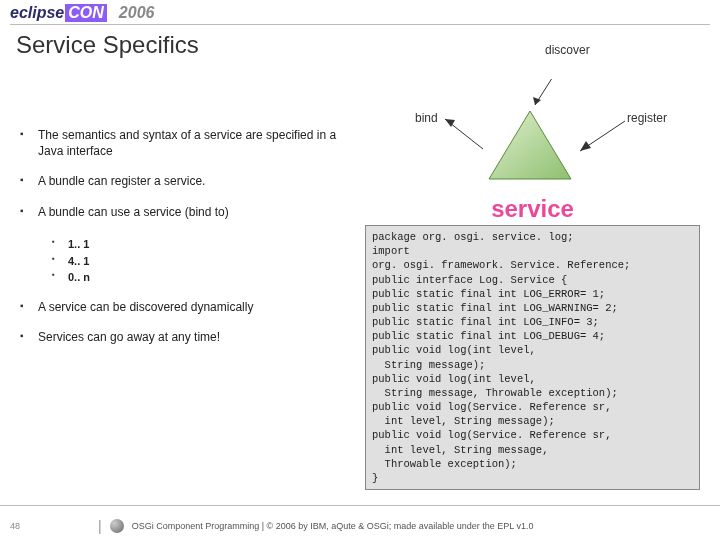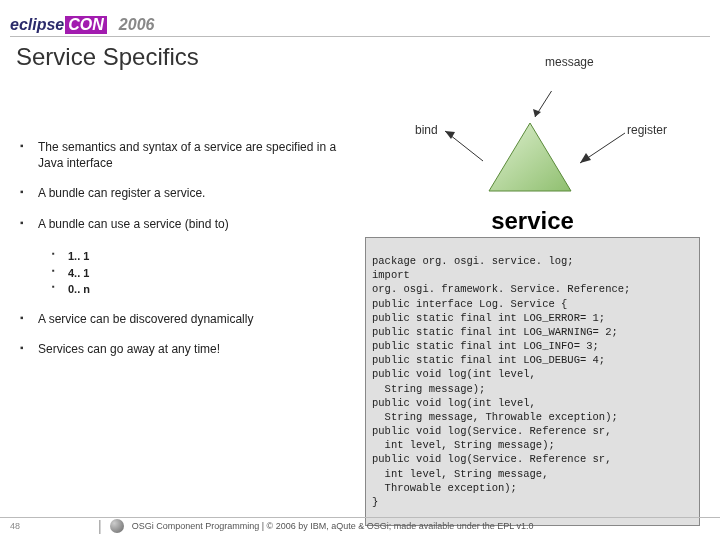"eclipse" .header { padding: 16px 10px 0 10px -> 4px 10px 0 10px }
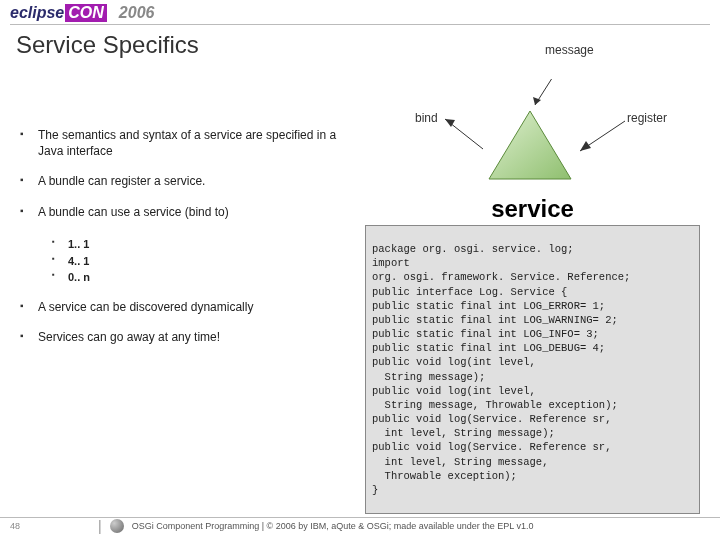"CON" .logo-con { background: #a21caf -> #8b5cf6 }
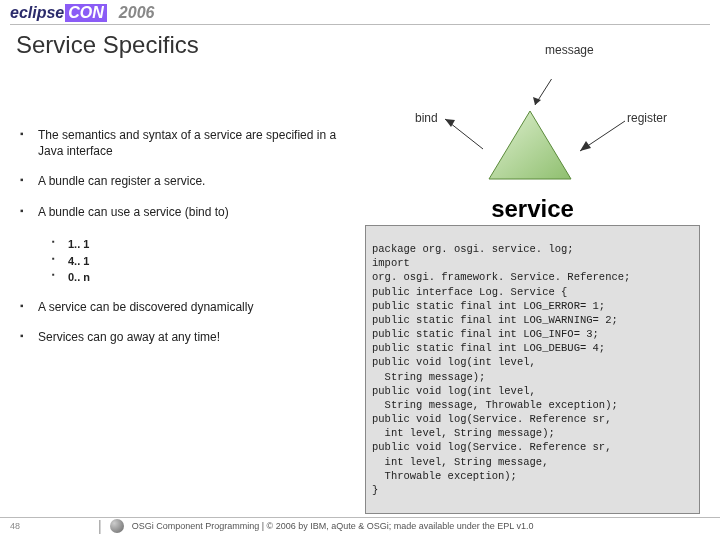"message" span.label { text: message -> discover }
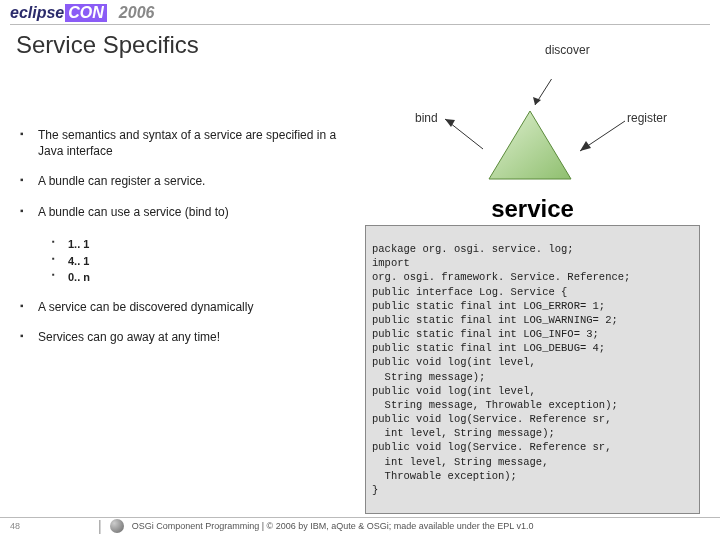"service" .service-label { color: #000000 -> #ec4899 }
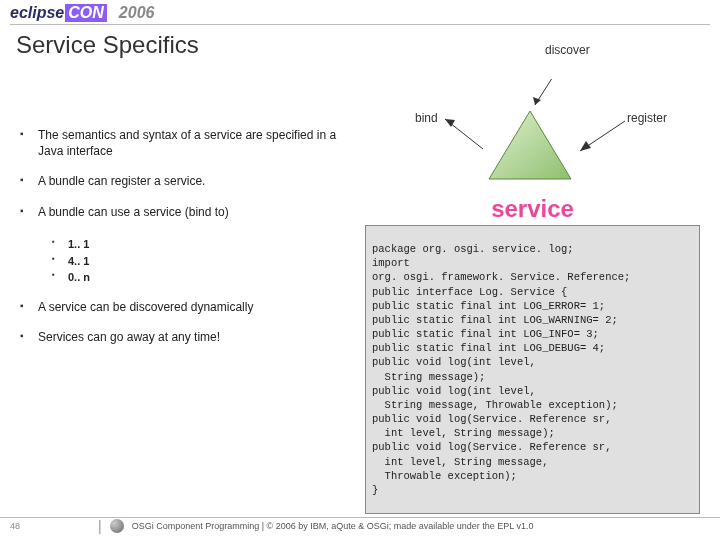"package org. osgi. service. log;" .code-box { padding: 16px 6px -> 4px 6px }
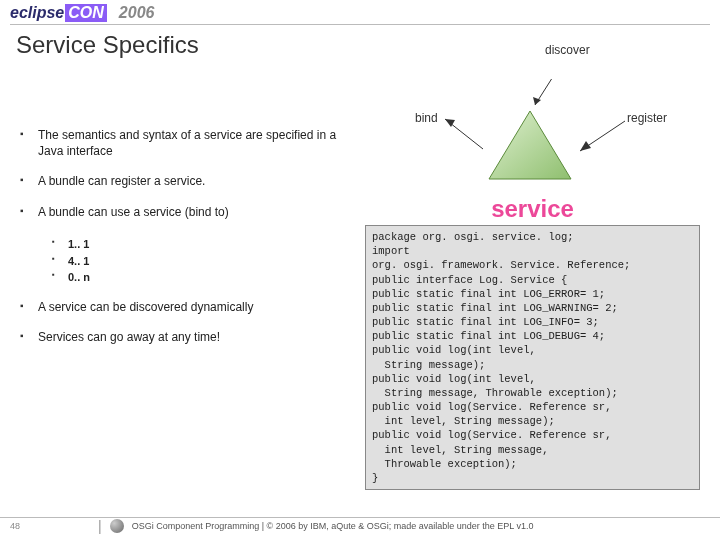"48" .footer { padding: 0 10px 0 10px -> 12px 10px 0 10px }
